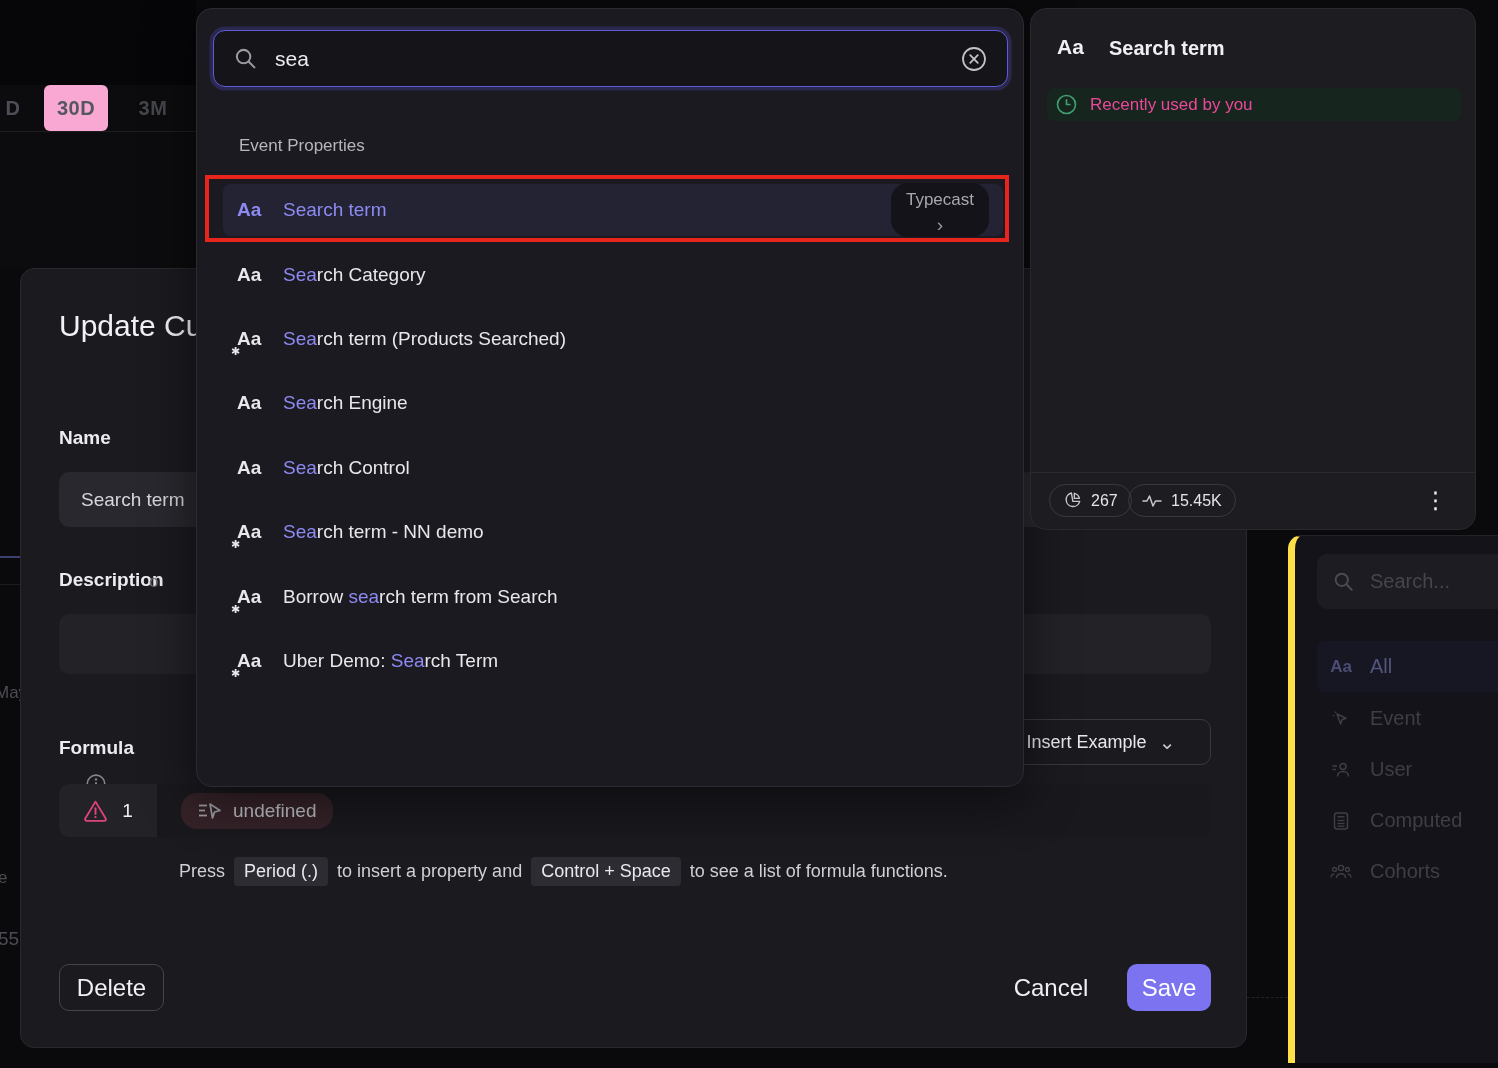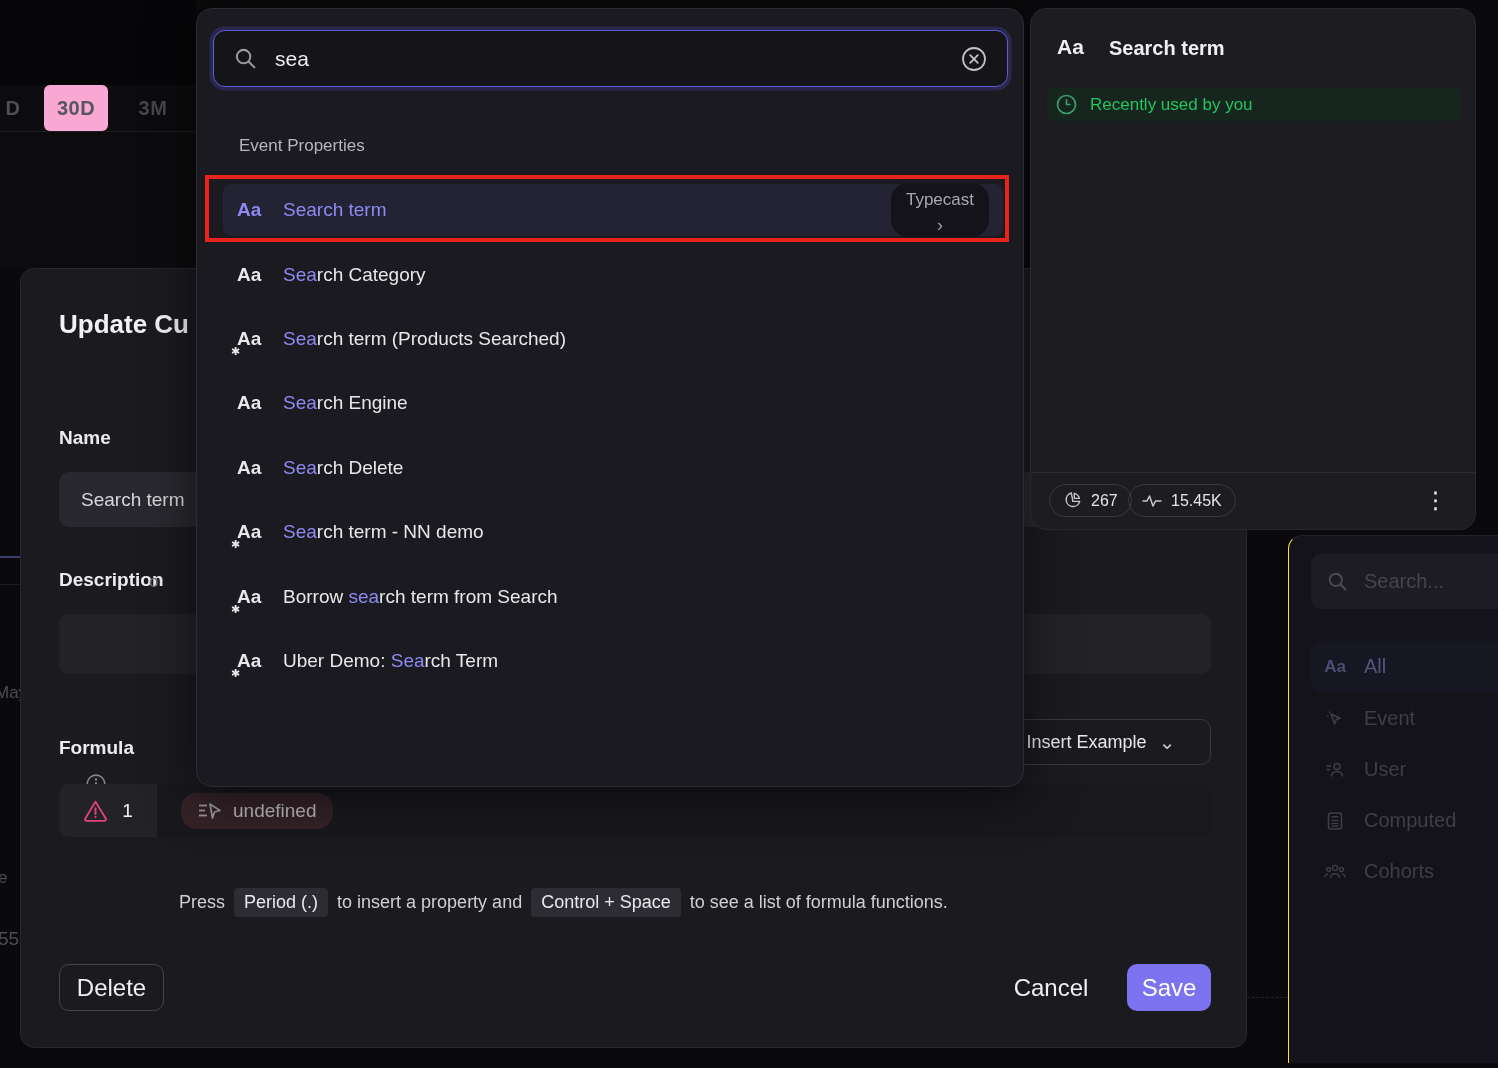"Recently used by you" .dt-badge { color: #22c55e -> #ec4899 }
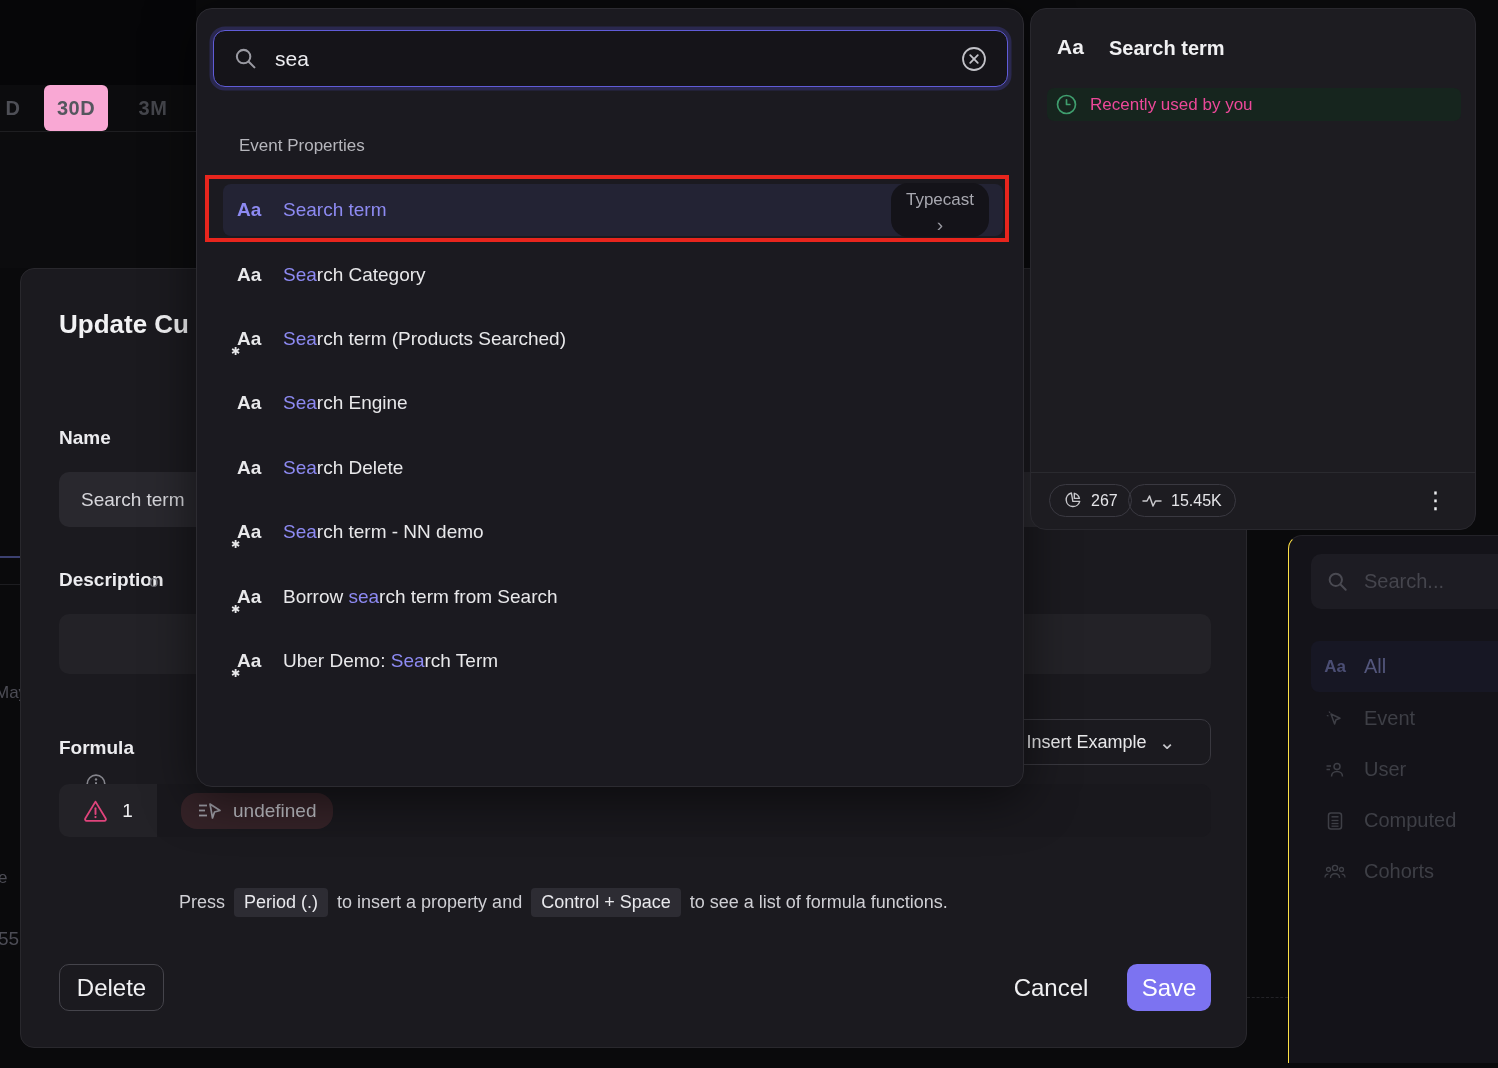"Update Cu" .modal-title { font-size: 26px -> 30px; font-weight: 700 -> 400 }
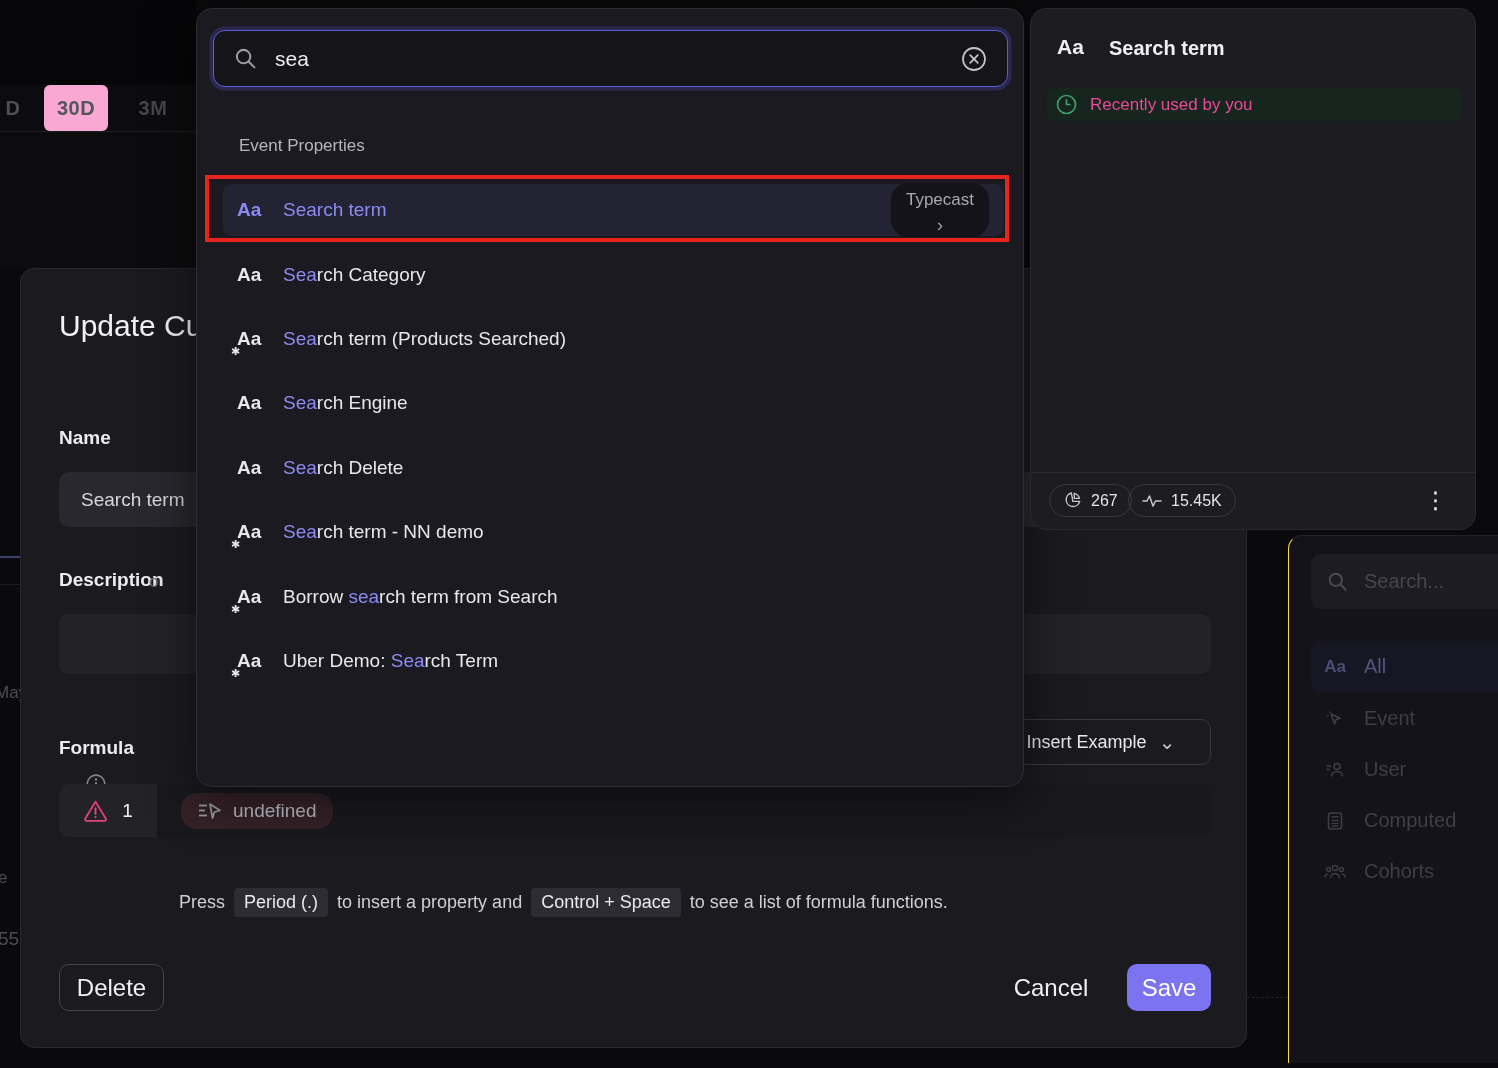"rch Delete" span.seg { text: Delete -> Control }
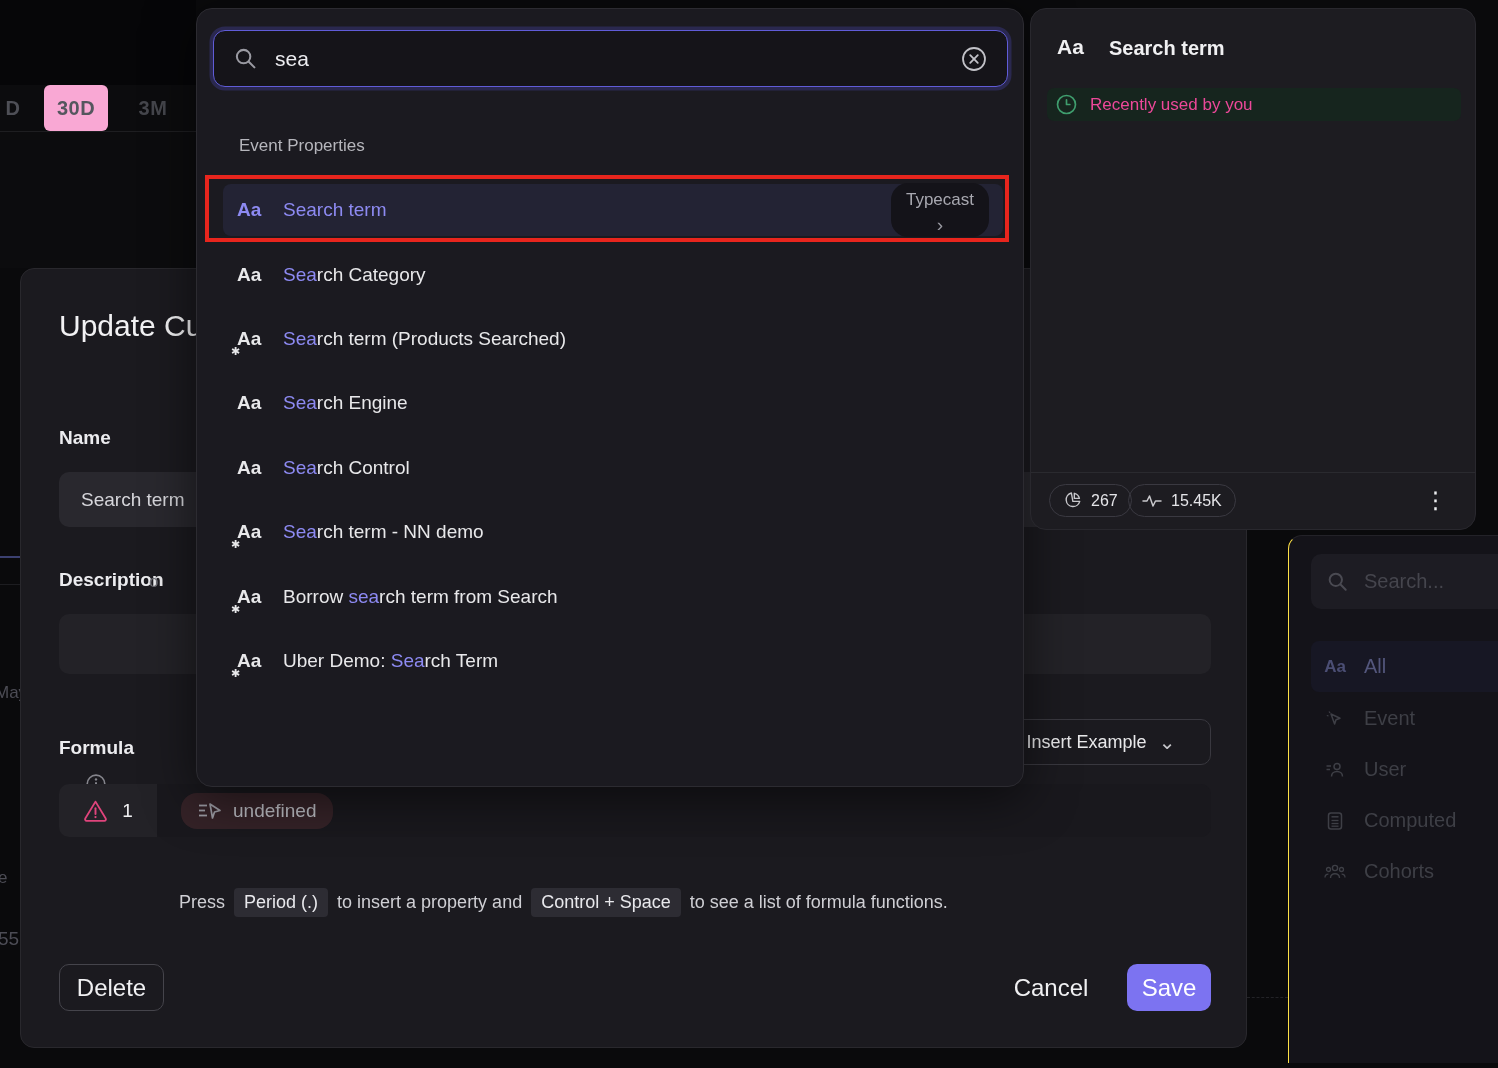"Search..." .sidebar { border-left: 1px solid #fde047 -> 7px solid #fde047 }
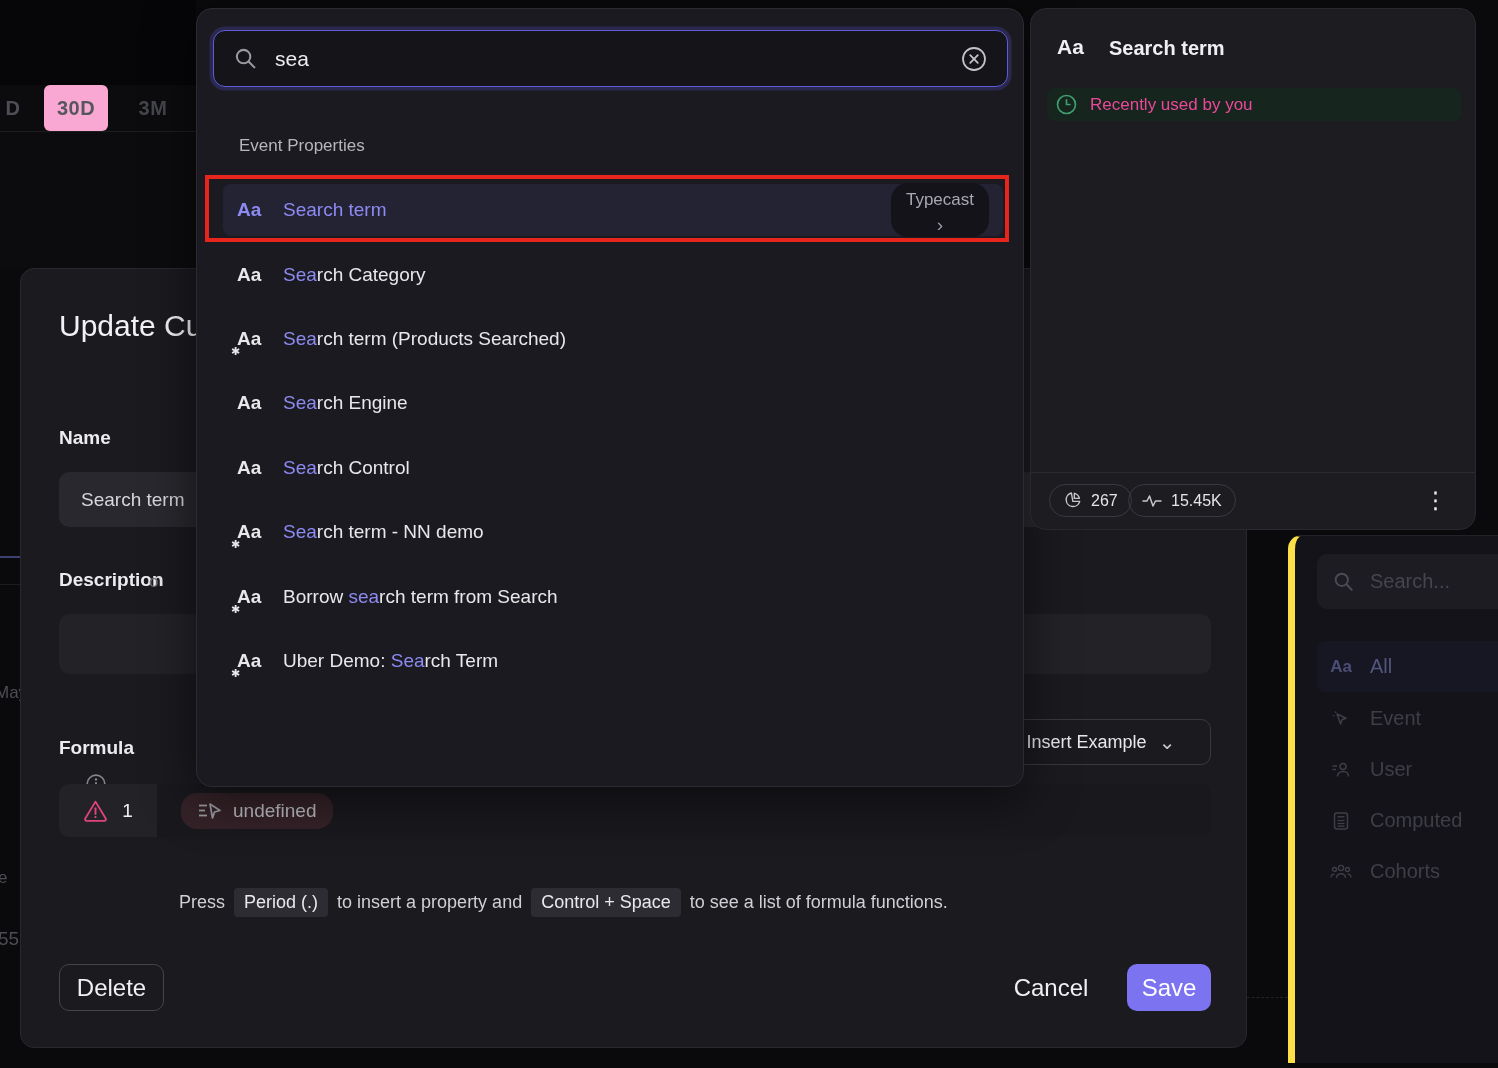"Press" .hint { margin-top: 31px -> none }
